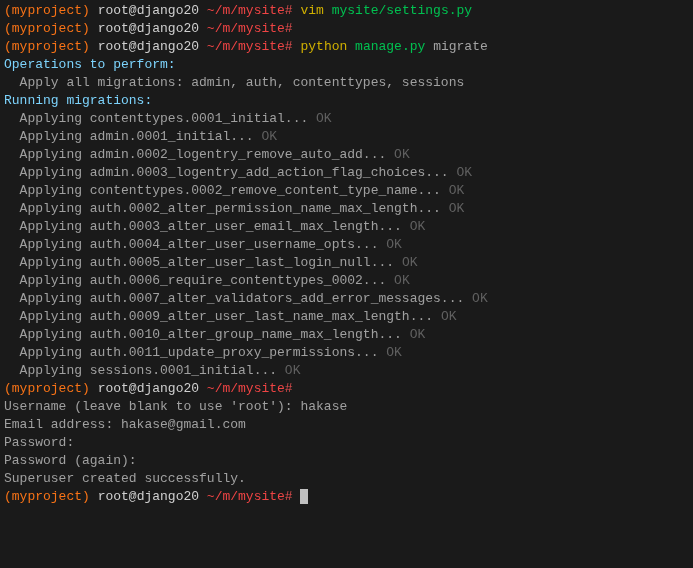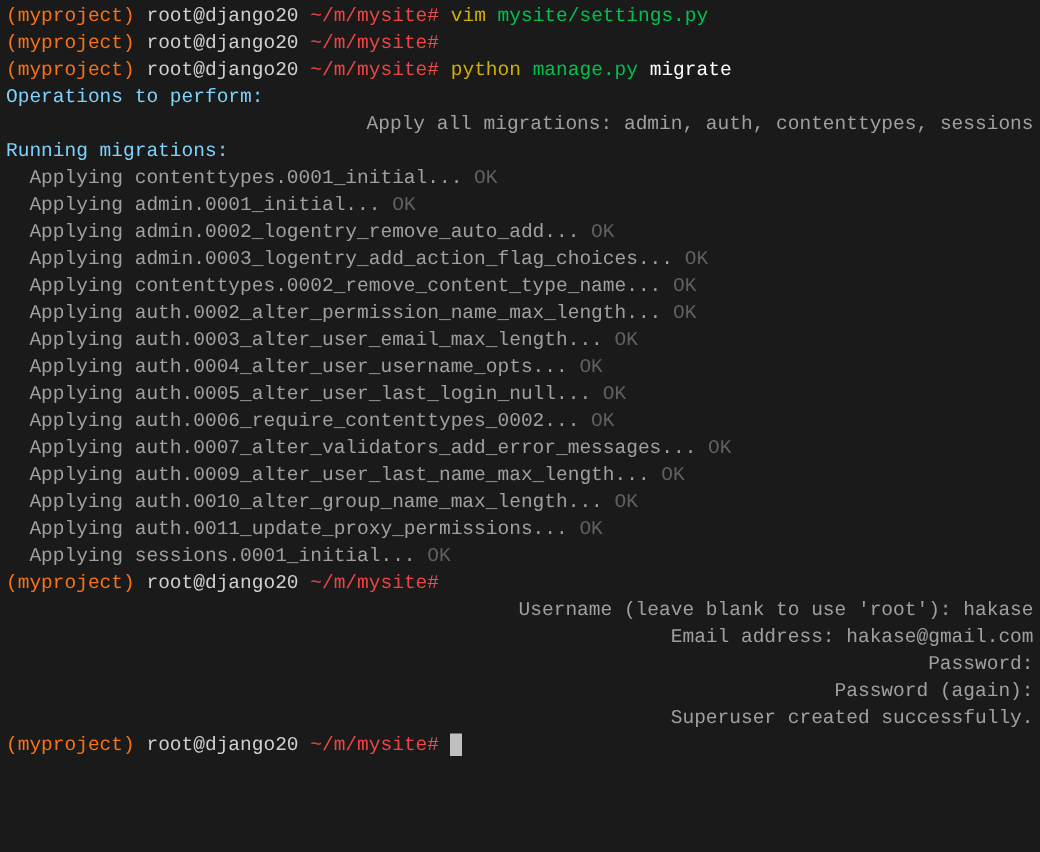"migrate" .cmd-white { color: #ffffff -> #a3a3a3 }
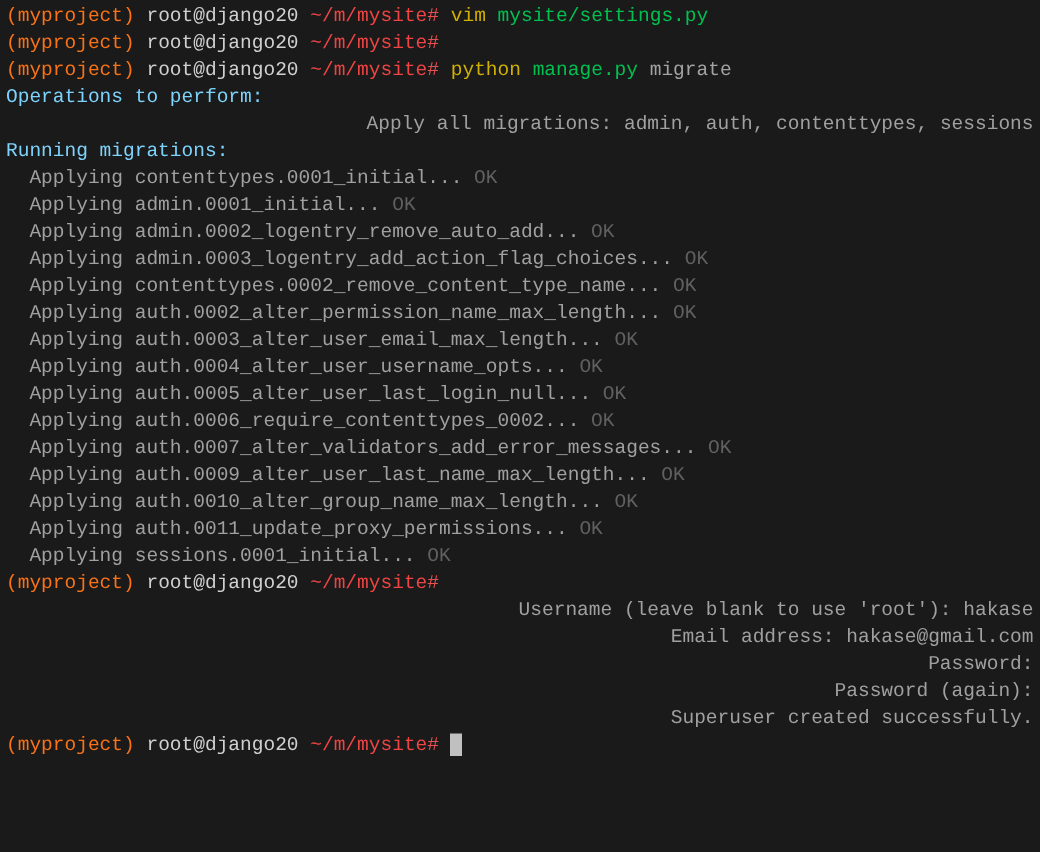"Apply all migrations: admin, auth," .output { text-align: right -> none }
